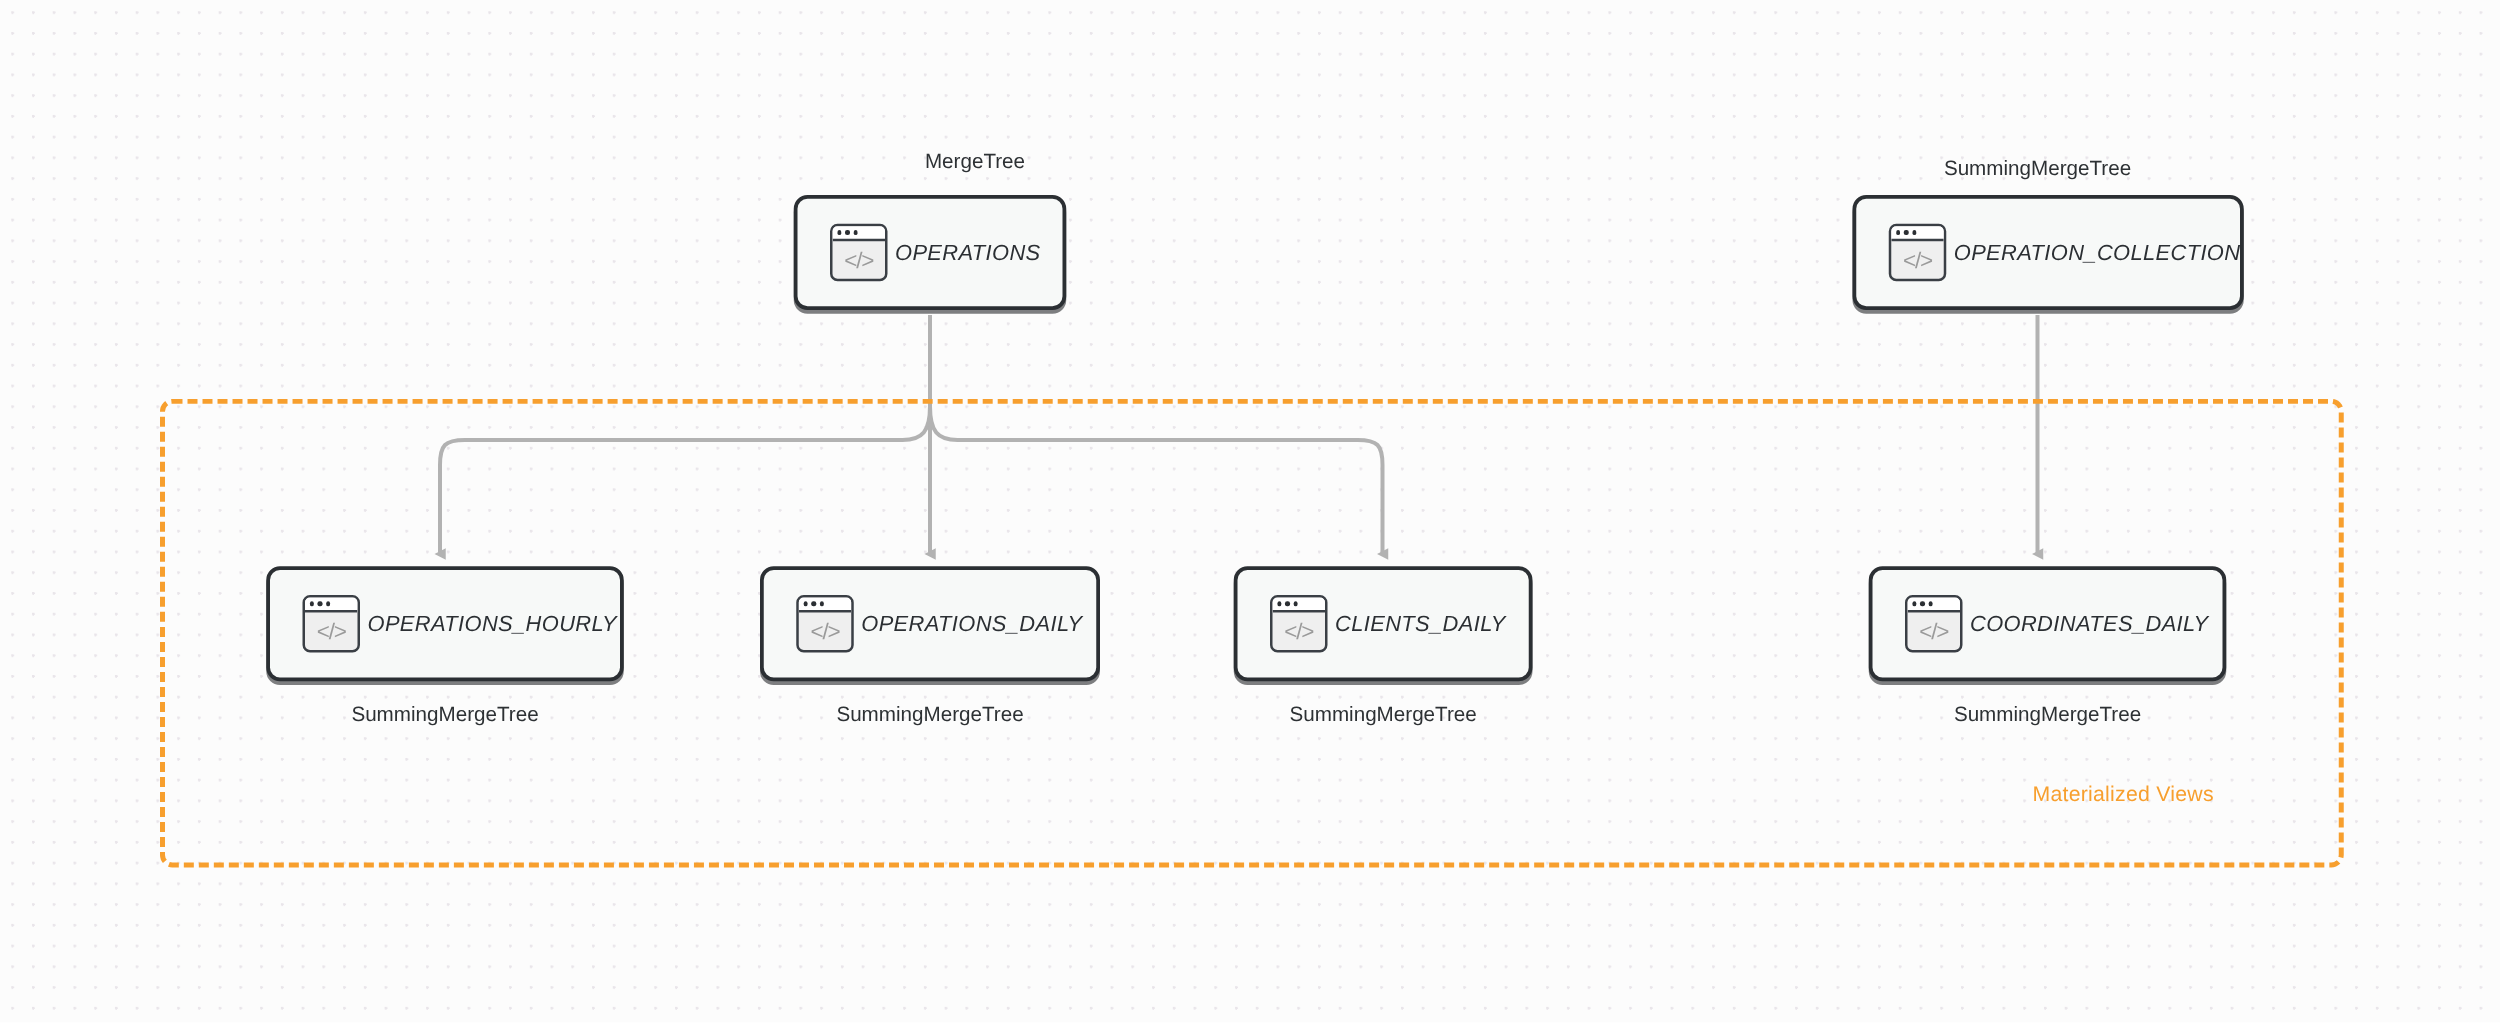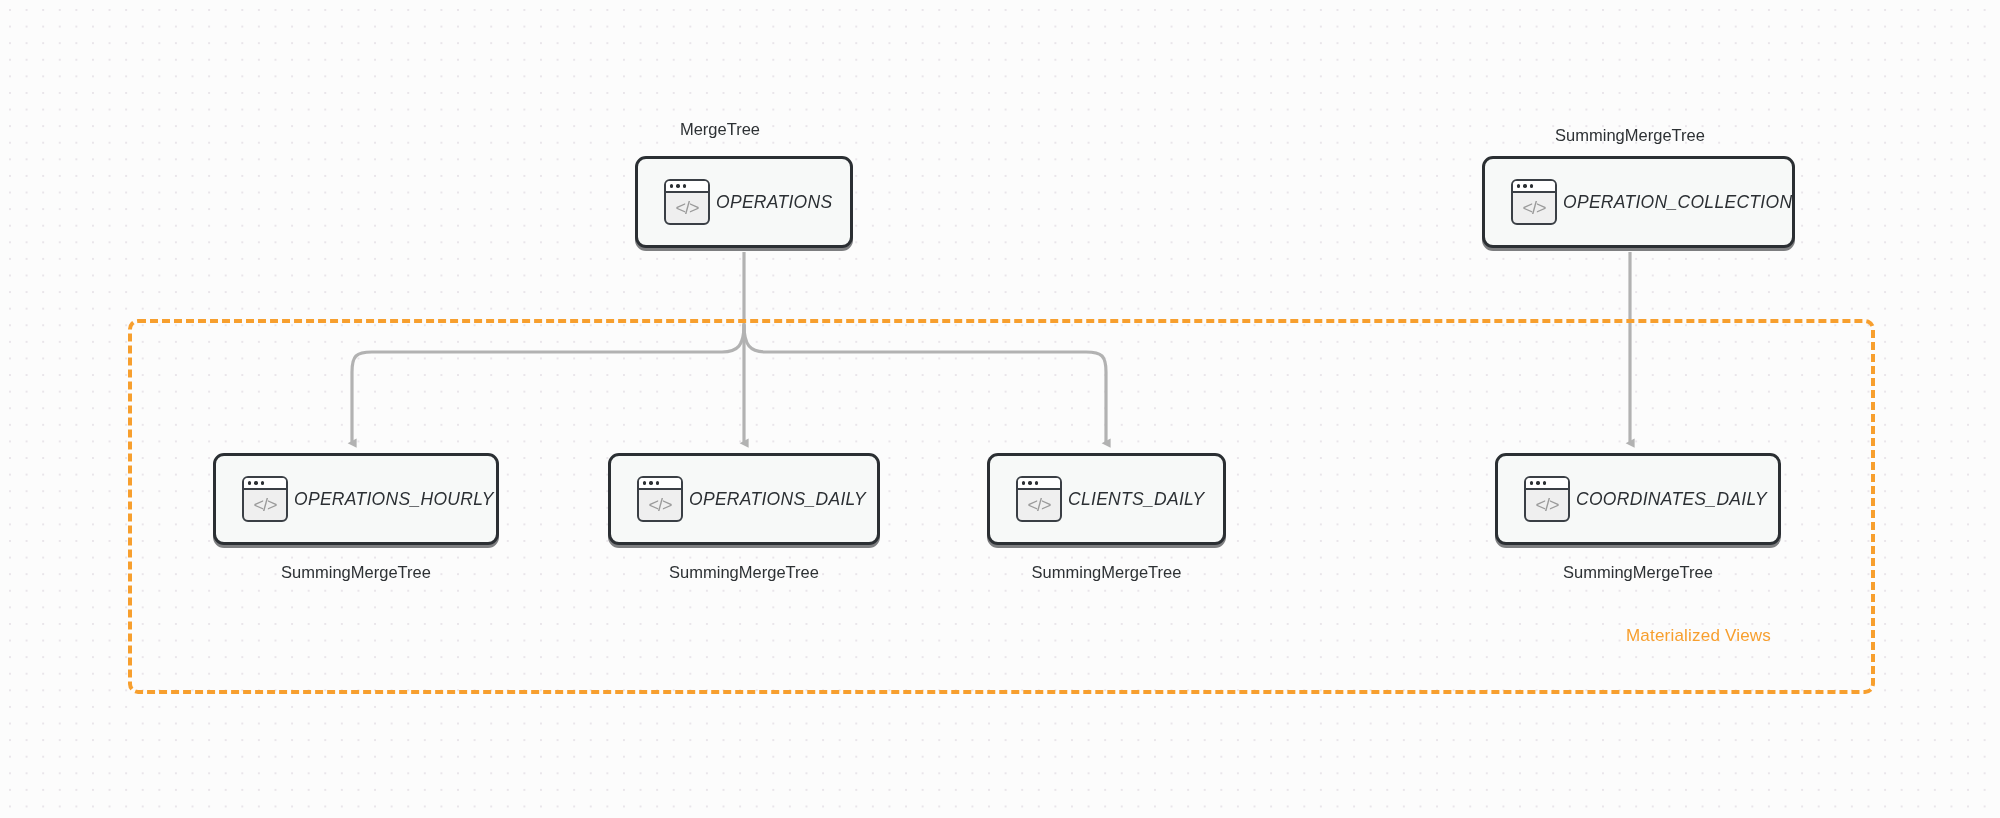"MergeTree" div.engine-caption { left: 611px -> 671px }
